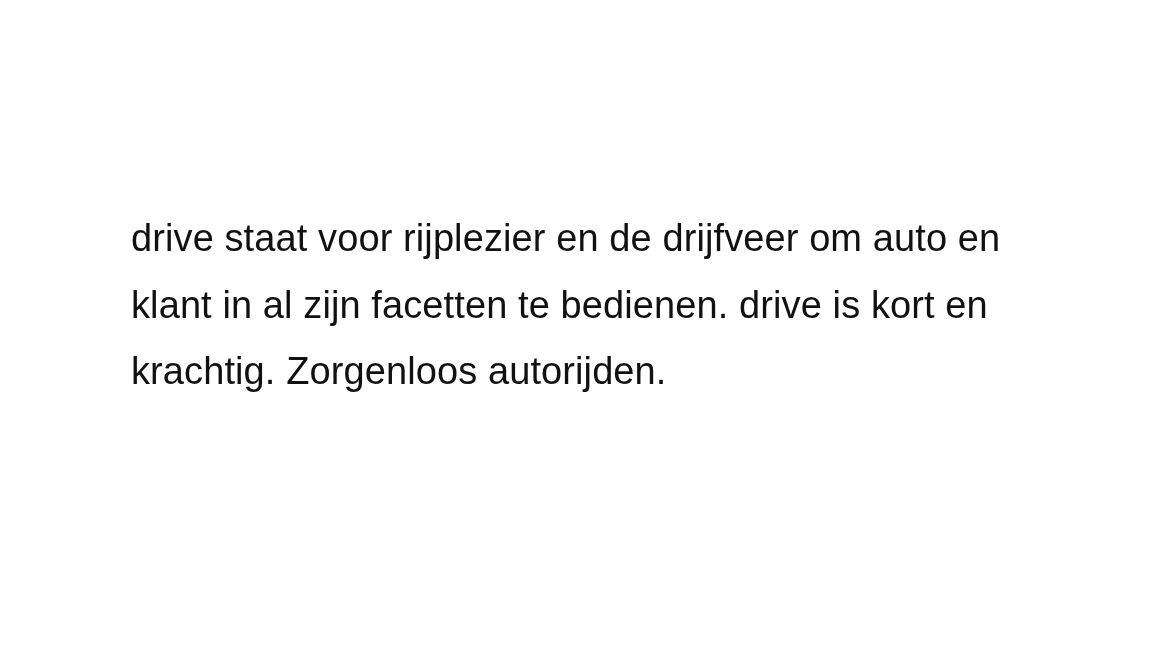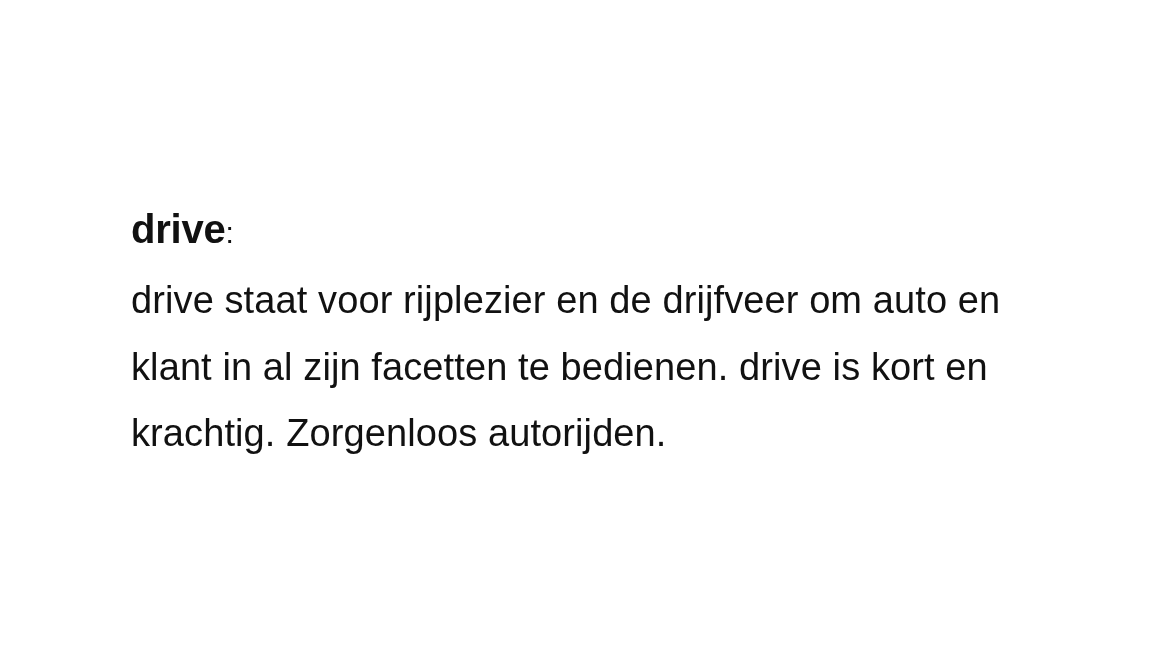"drive:" h1.term-line { html: <h1> <span>drive</span><span>:</span> </h1> -> none }
